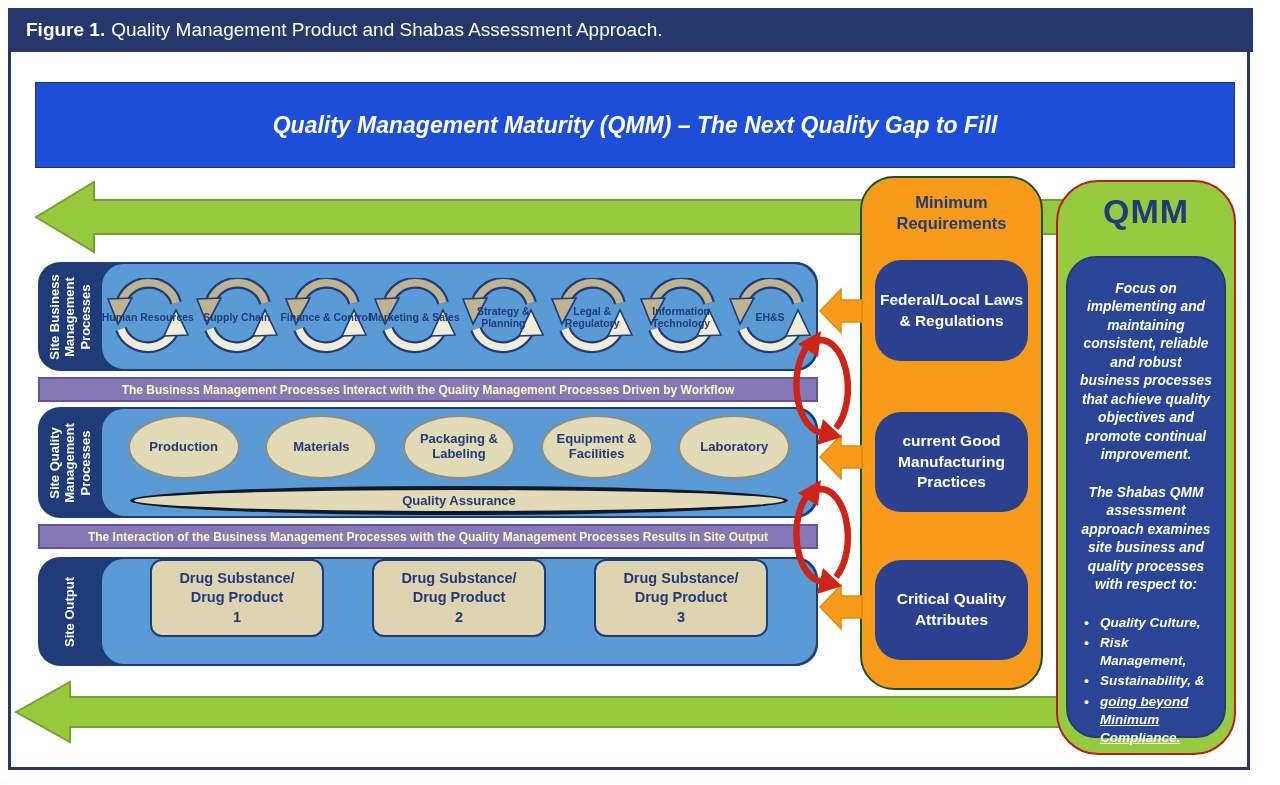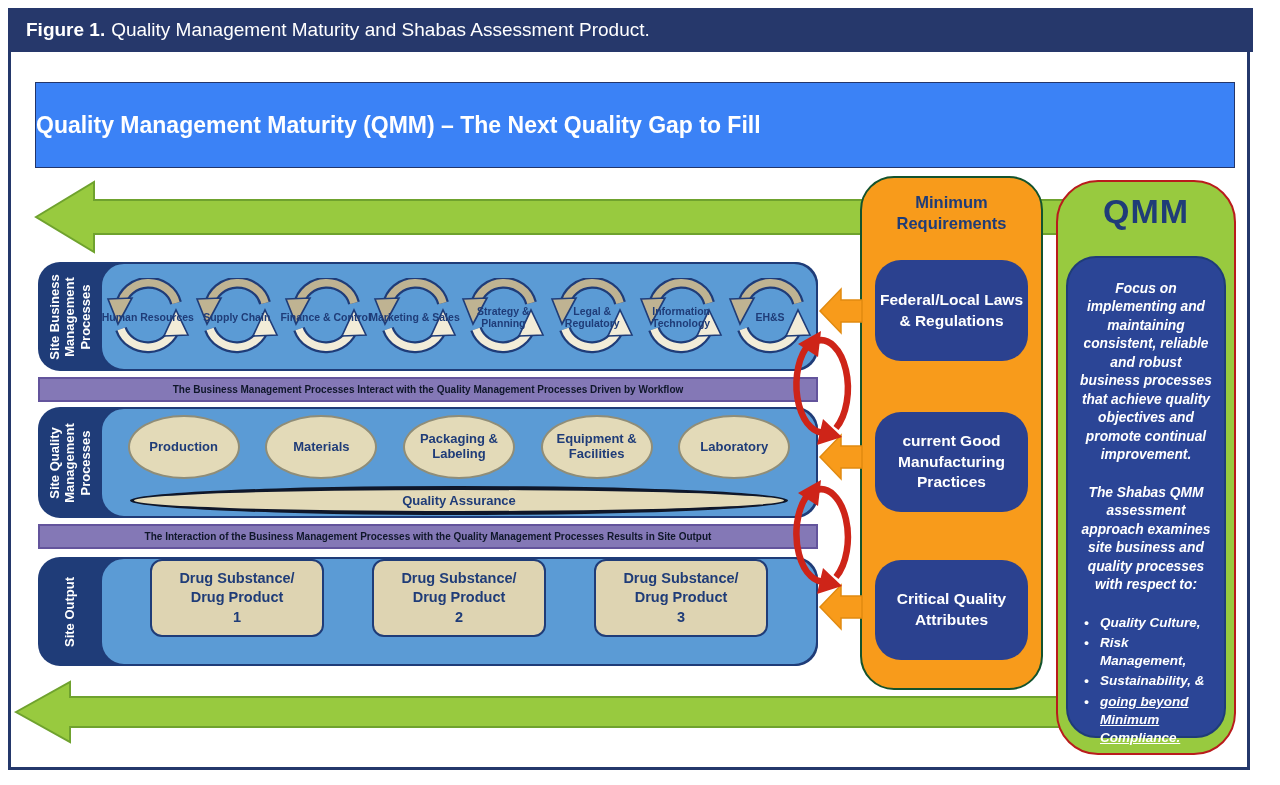"Quality Management Maturity and Shabas" span { text: Maturity and Shabas Assessment Product -> Product and Shabas Assessment Approach }
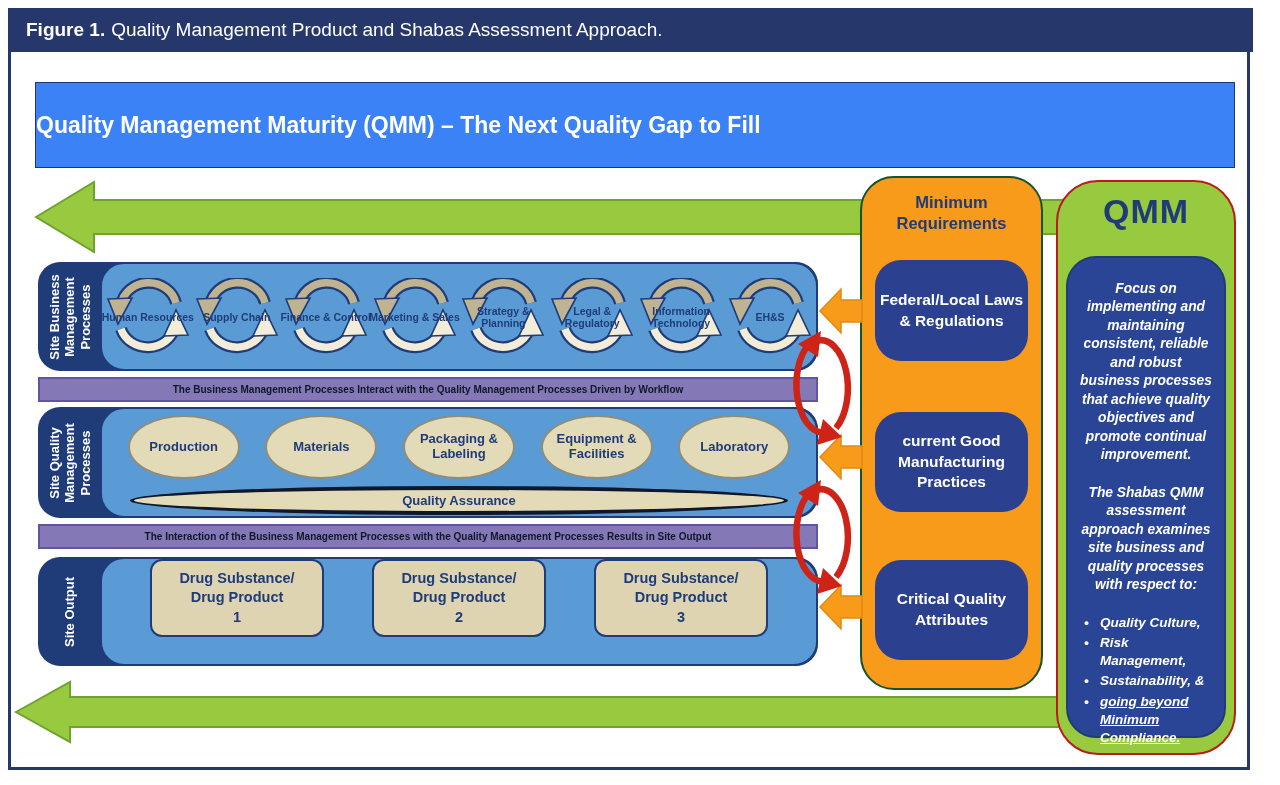"Quality Management Maturity (QMM) –" .banner { background: #3b82f6 -> #1d4ed8; font-style: none -> italic; justify-content: none -> center }
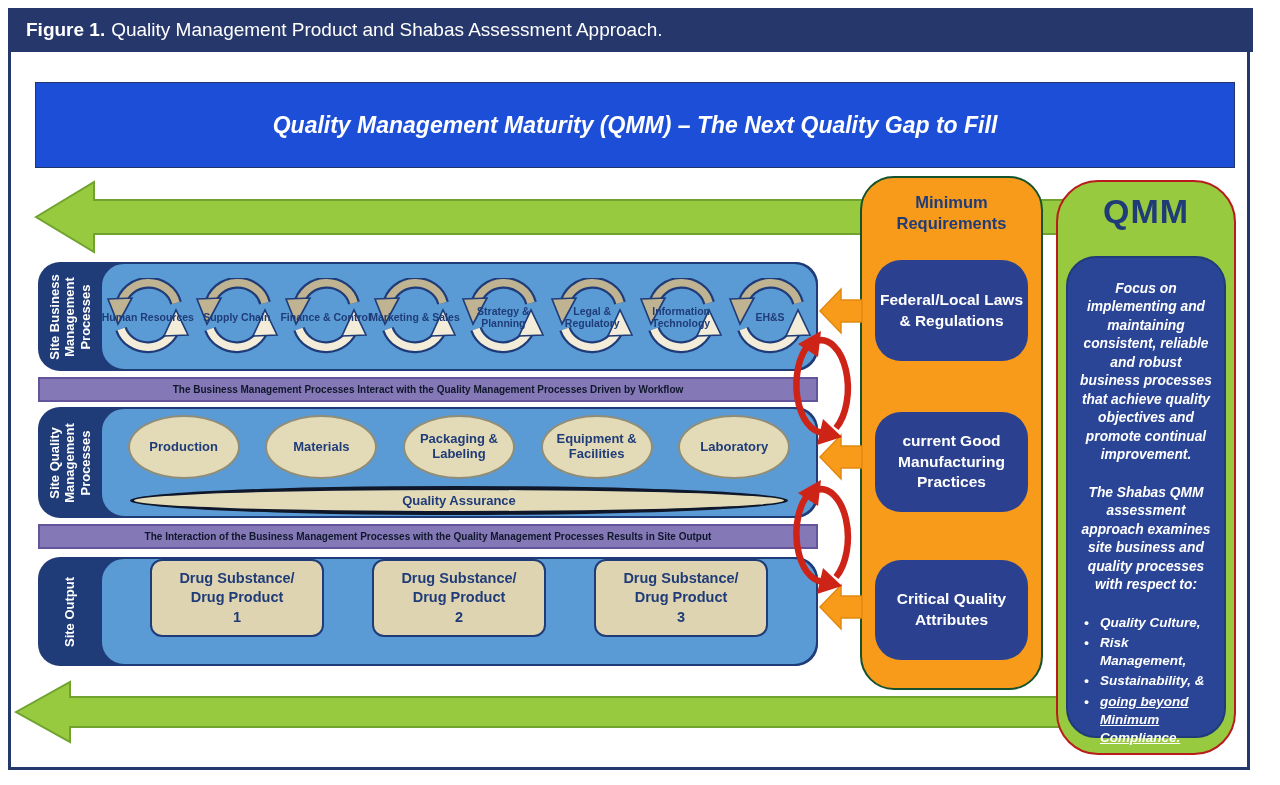"The Business Management Processes" .connector { color: #0f172a -> #fef9c3; font-size: 10px -> 12px }
